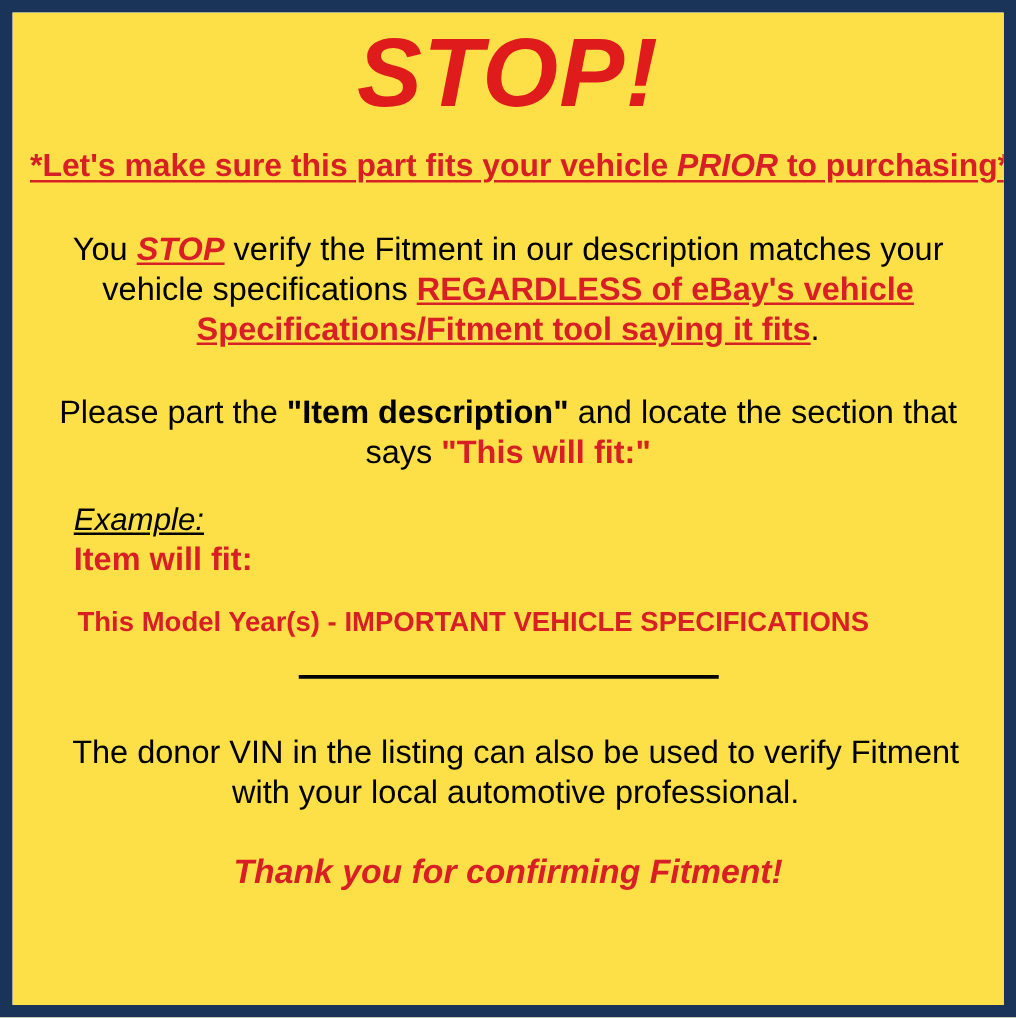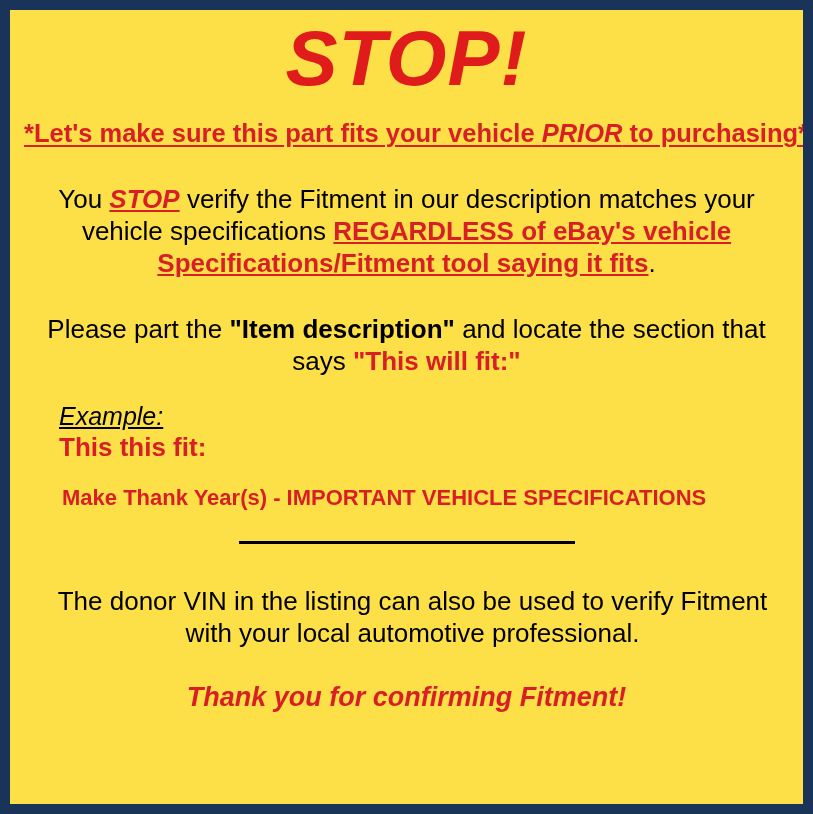"This this fit:" div { text: This this -> Item will }
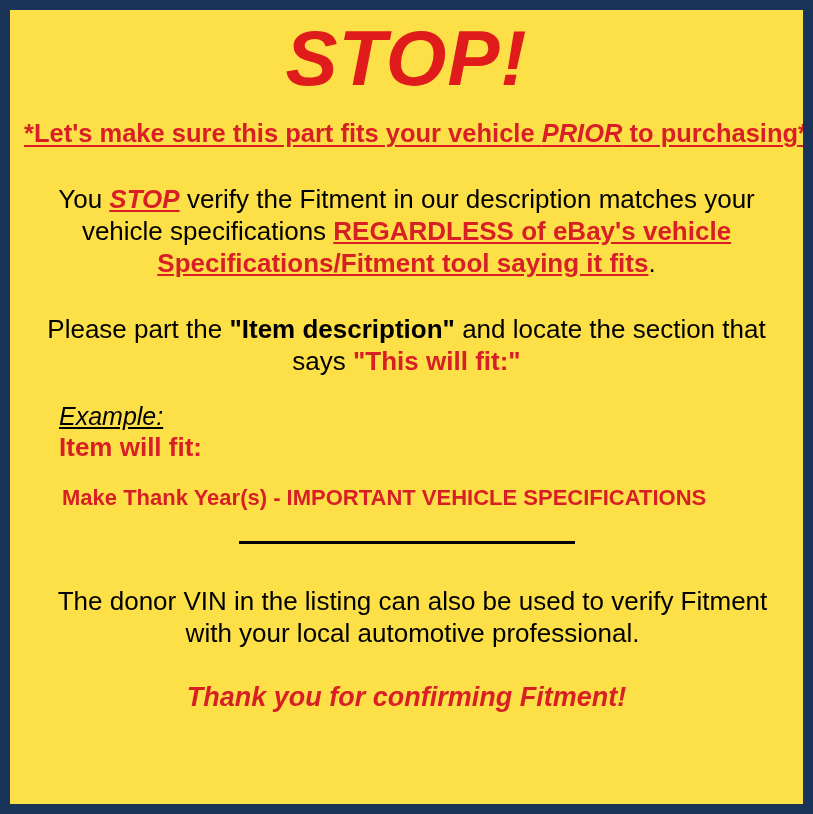"Make Thank Year(s) - IMPORTANT" div { text: Make Thank -> This Model }
